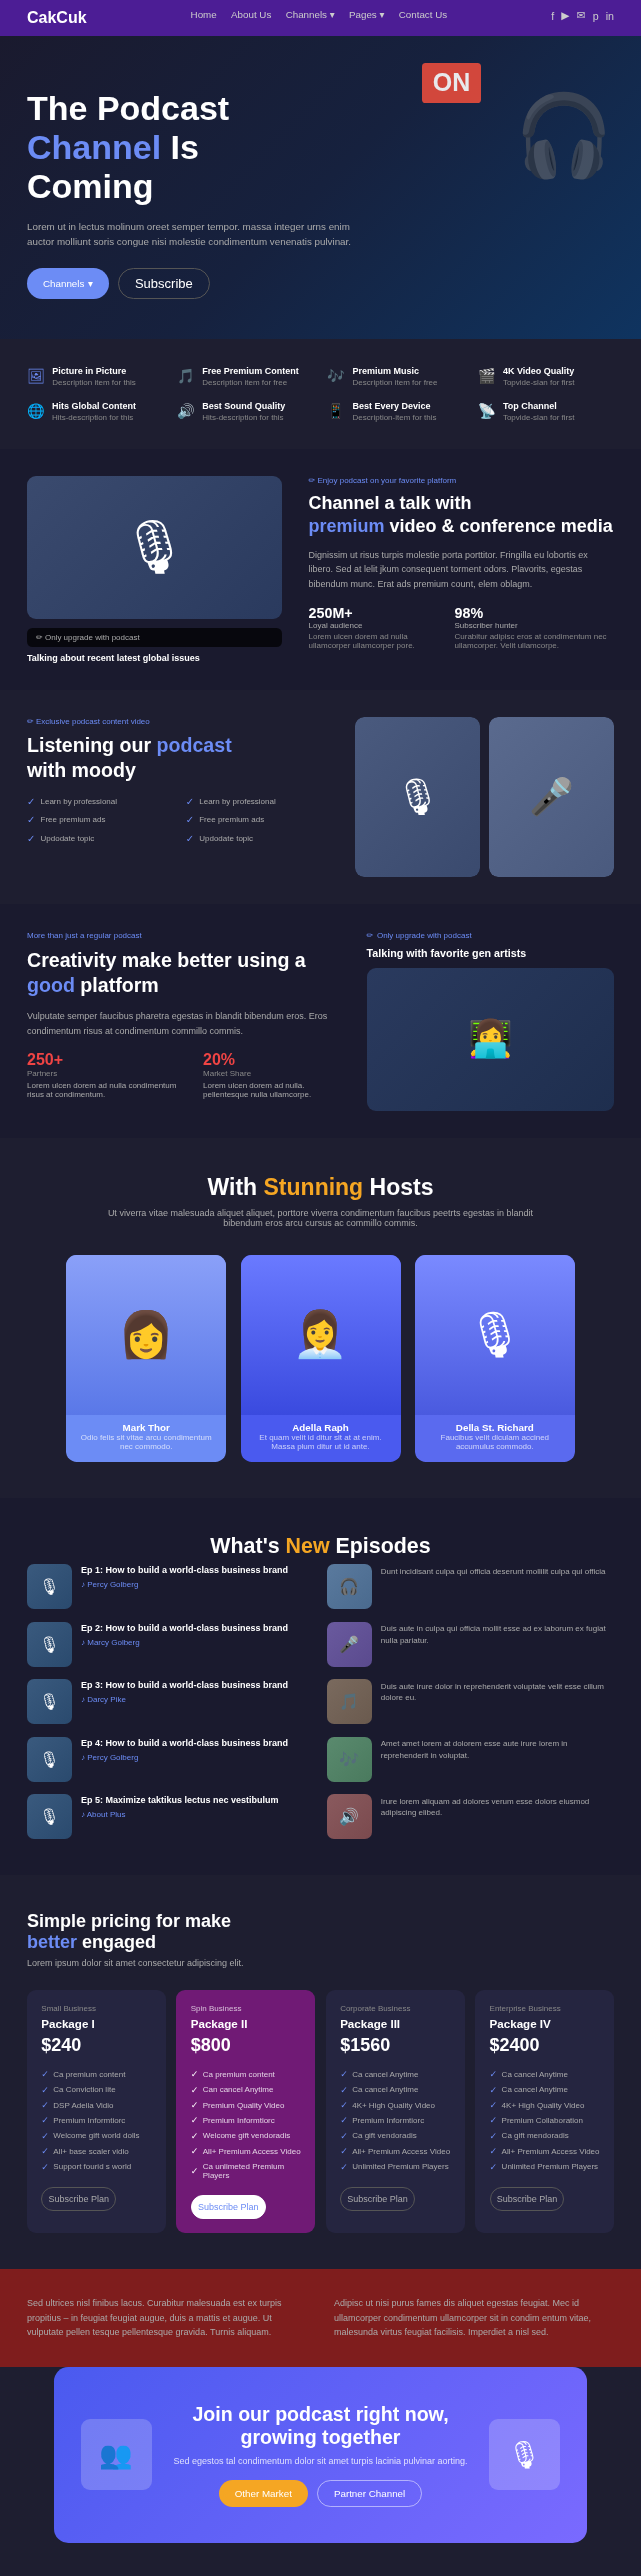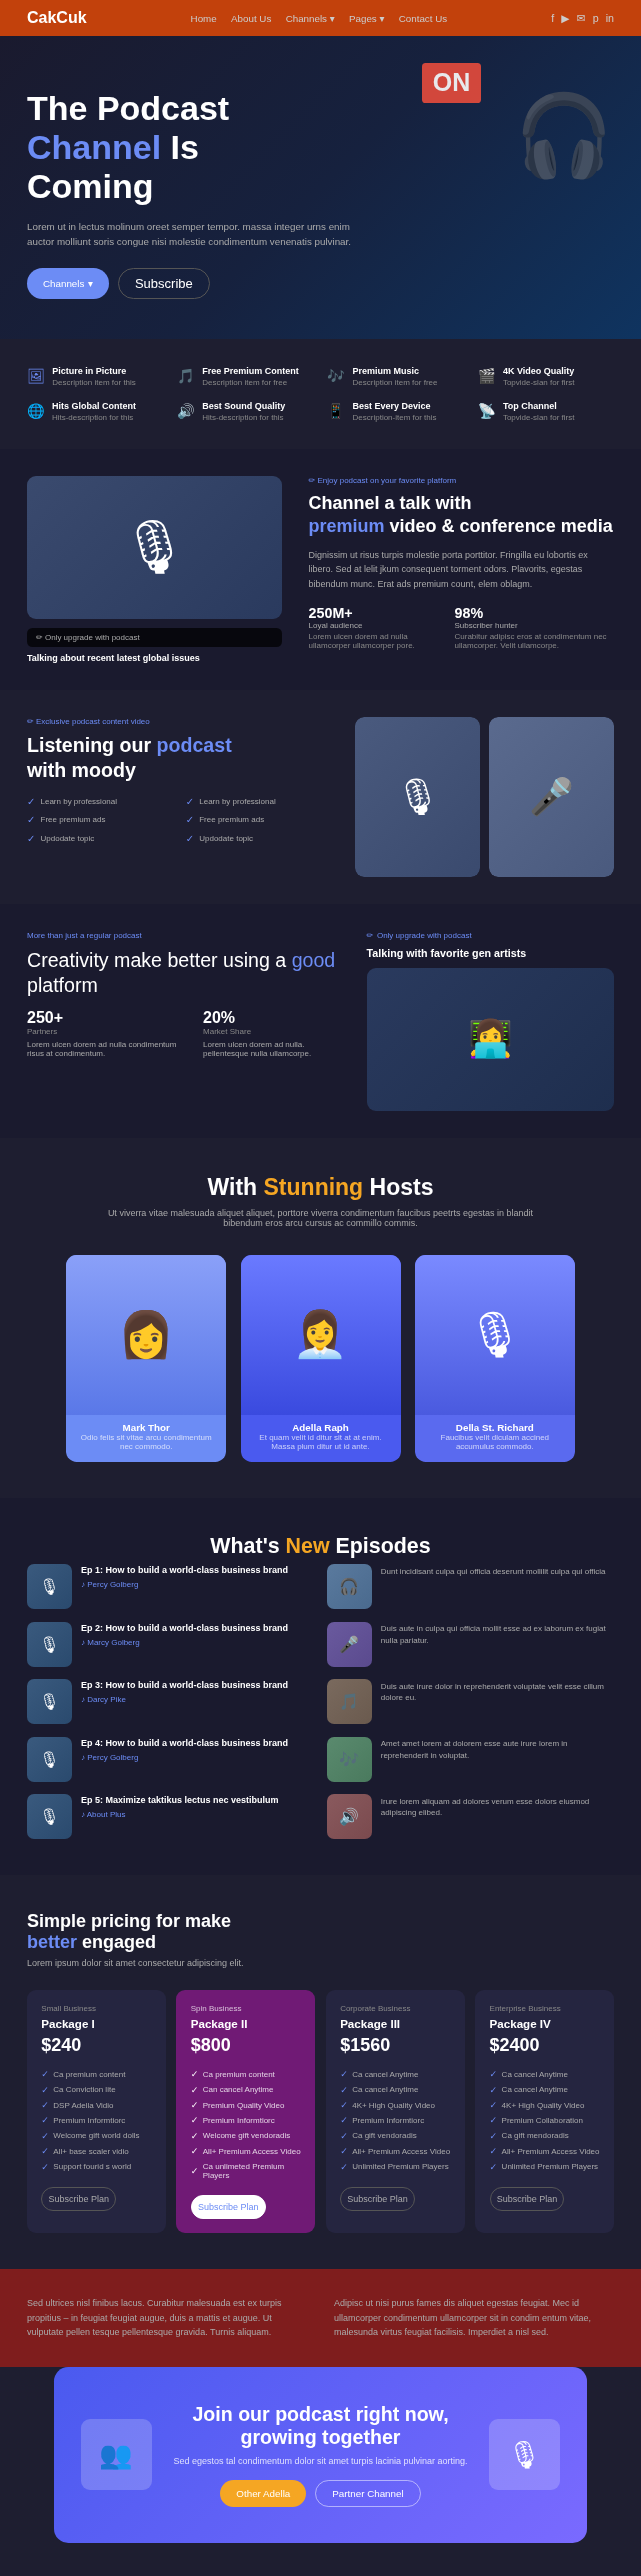"CakCuk" nav { align-items: center -> flex-start; background: #c2410c -> #4c1d95 }
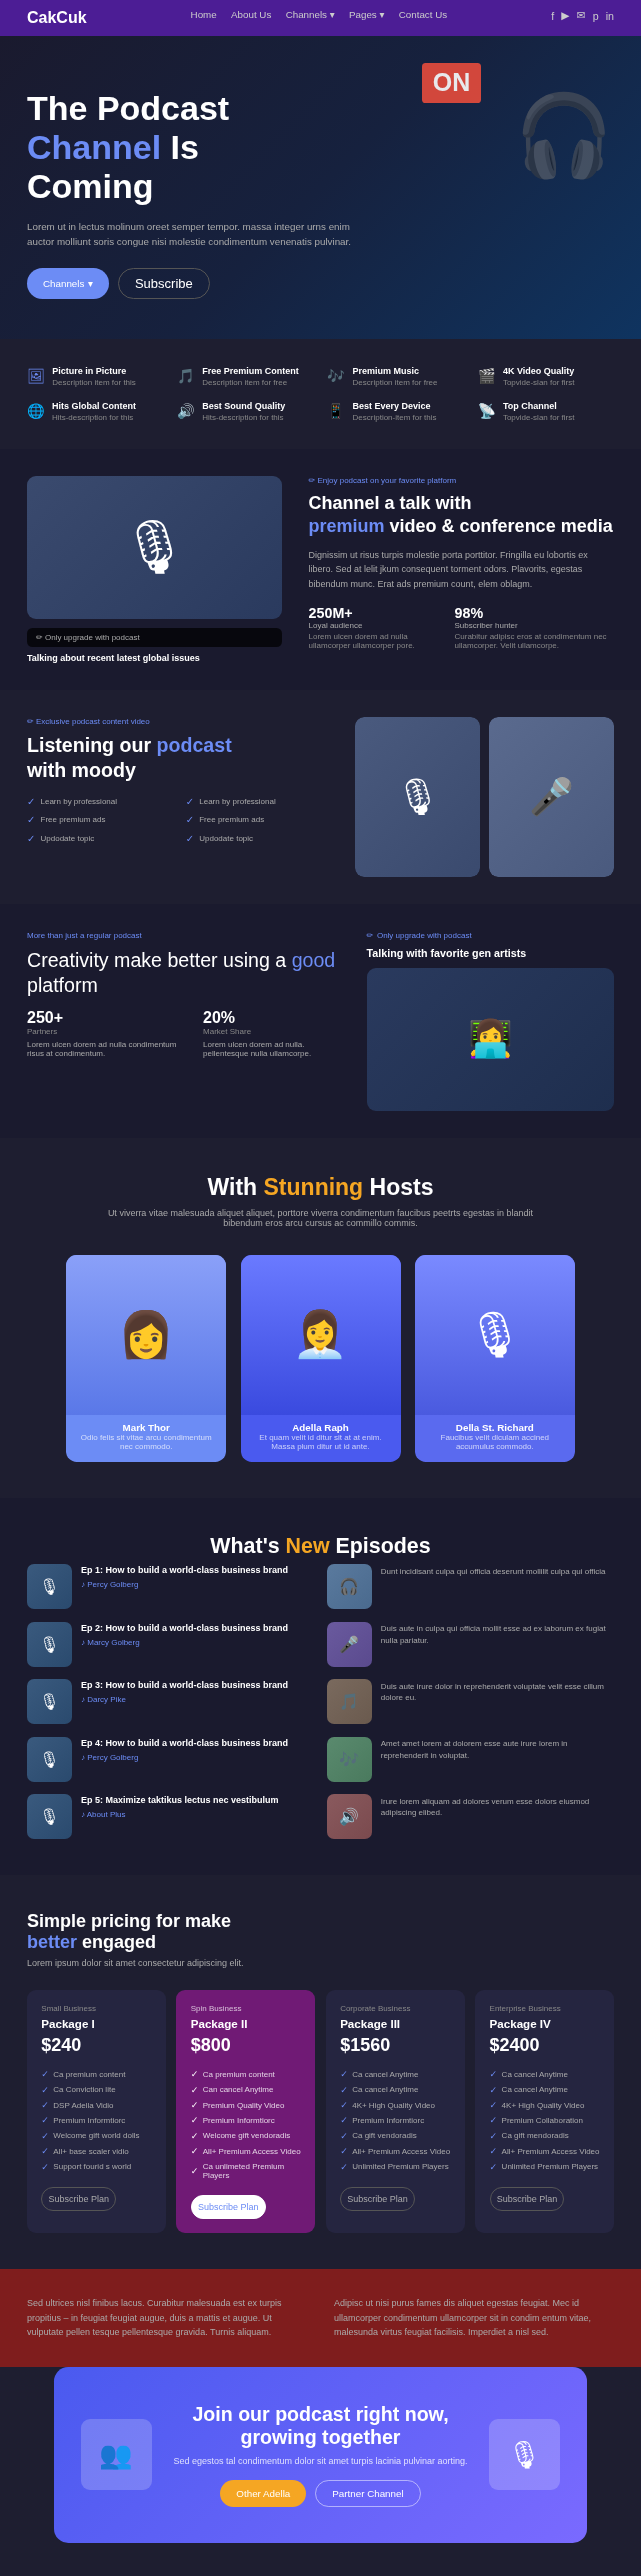"Creativity make better using a" .creativity-left h2 { font-weight: 400 -> 700 }
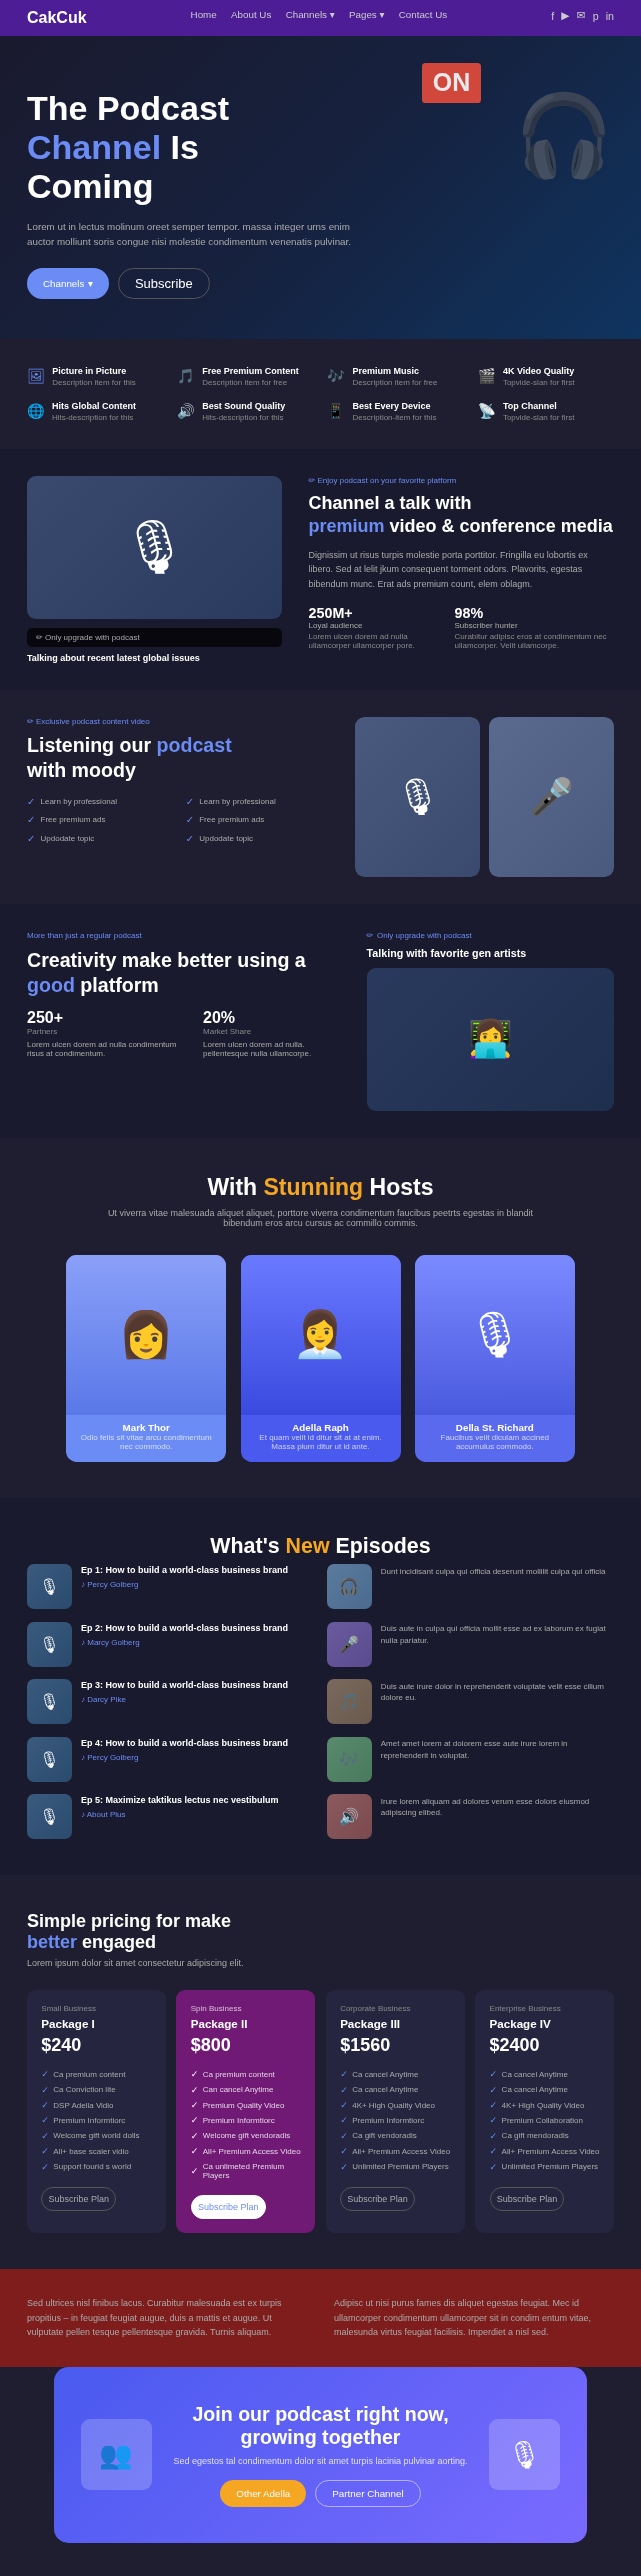"Vulputate semper faucibus pharetra" p { html: none -> <p>Vulputate semper faucibus pharetra egestas in blandit bibendum eros. Eros condimentum risus at condimentum commillo commis.</p> }
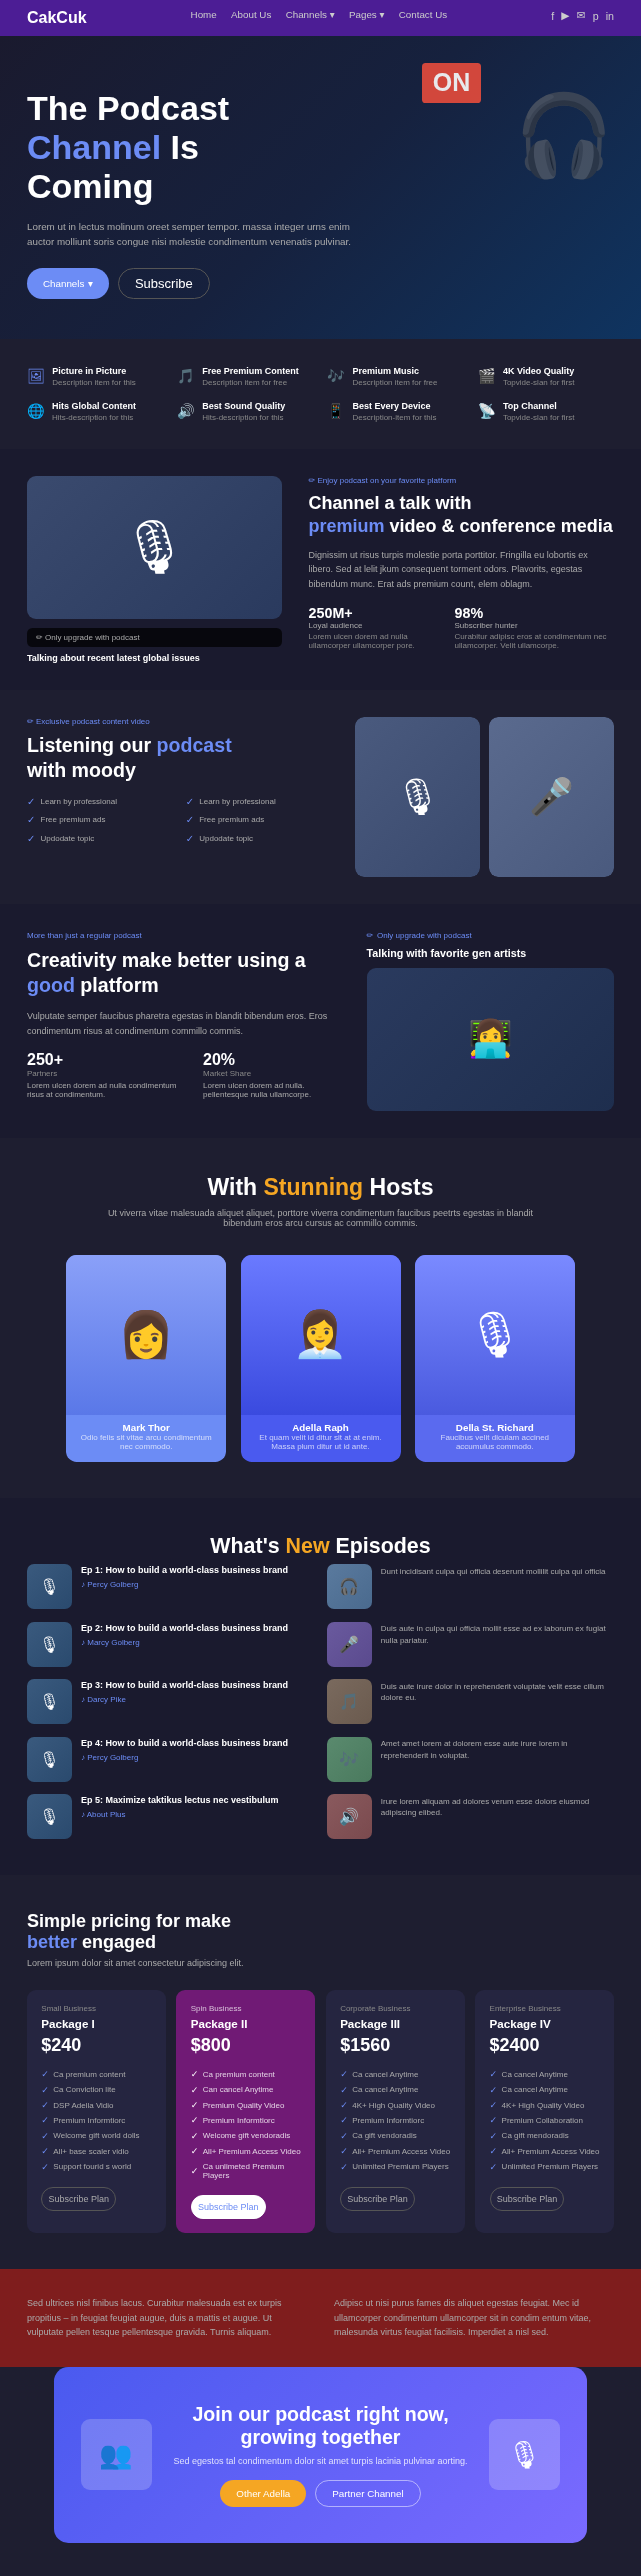"250+" .cstat-number { color: #ffffff -> #ef4444 }
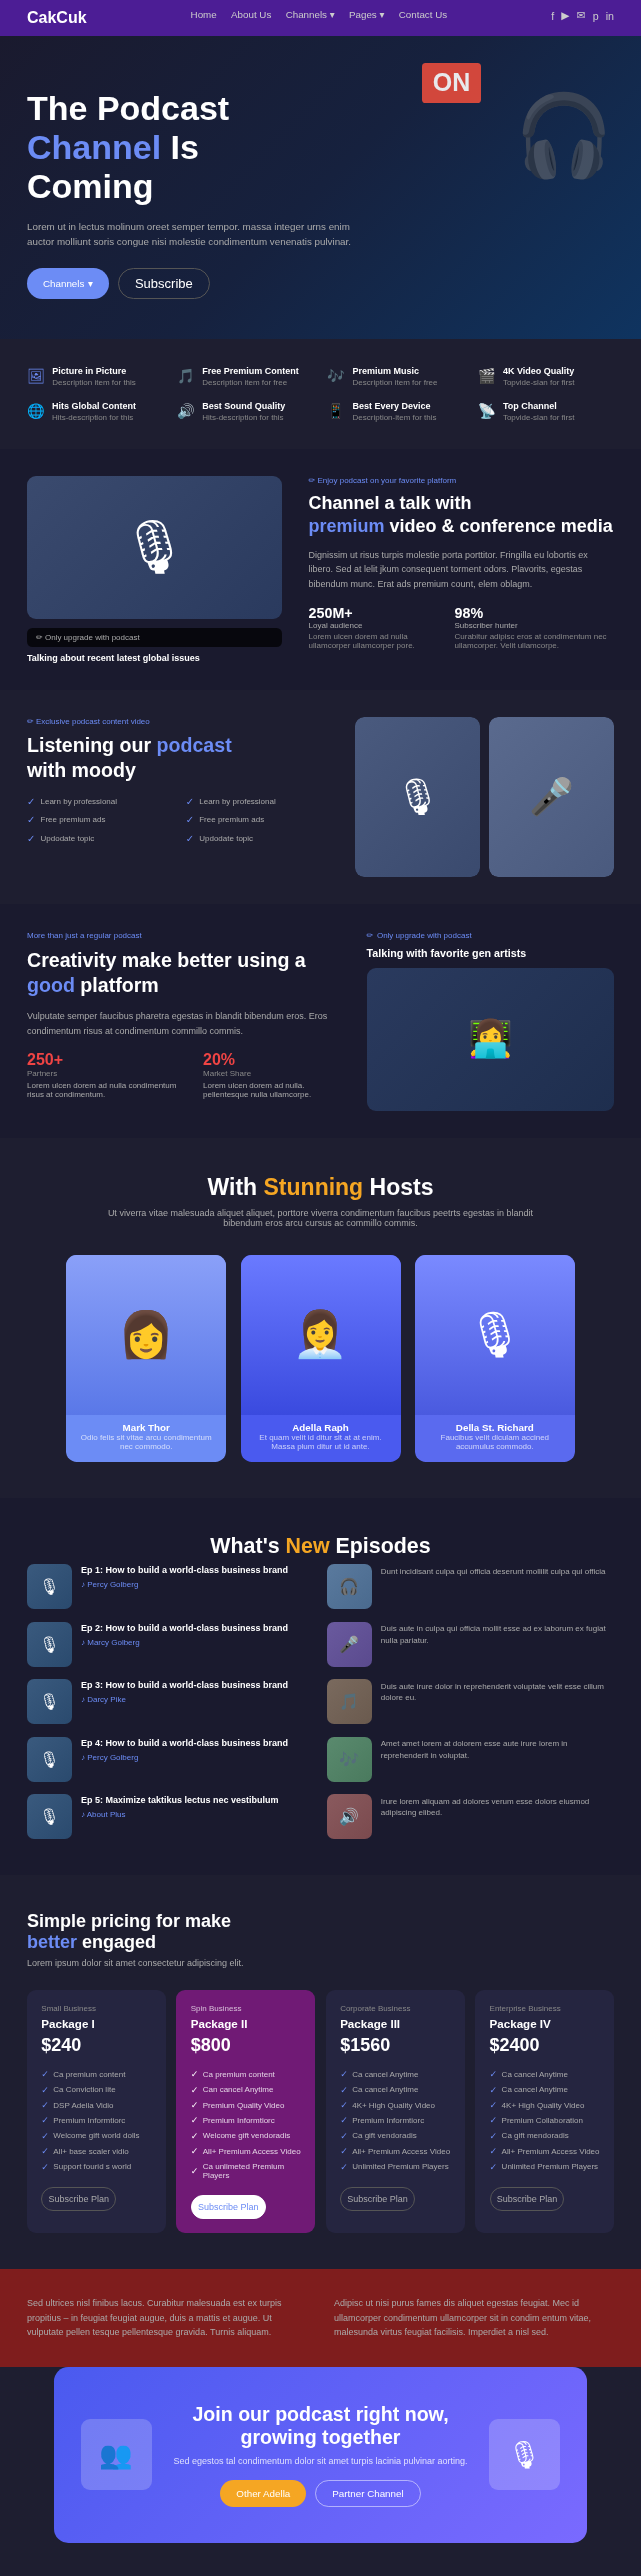"Other Adella" button.cta-btn-orange { text: Adella -> Market }
